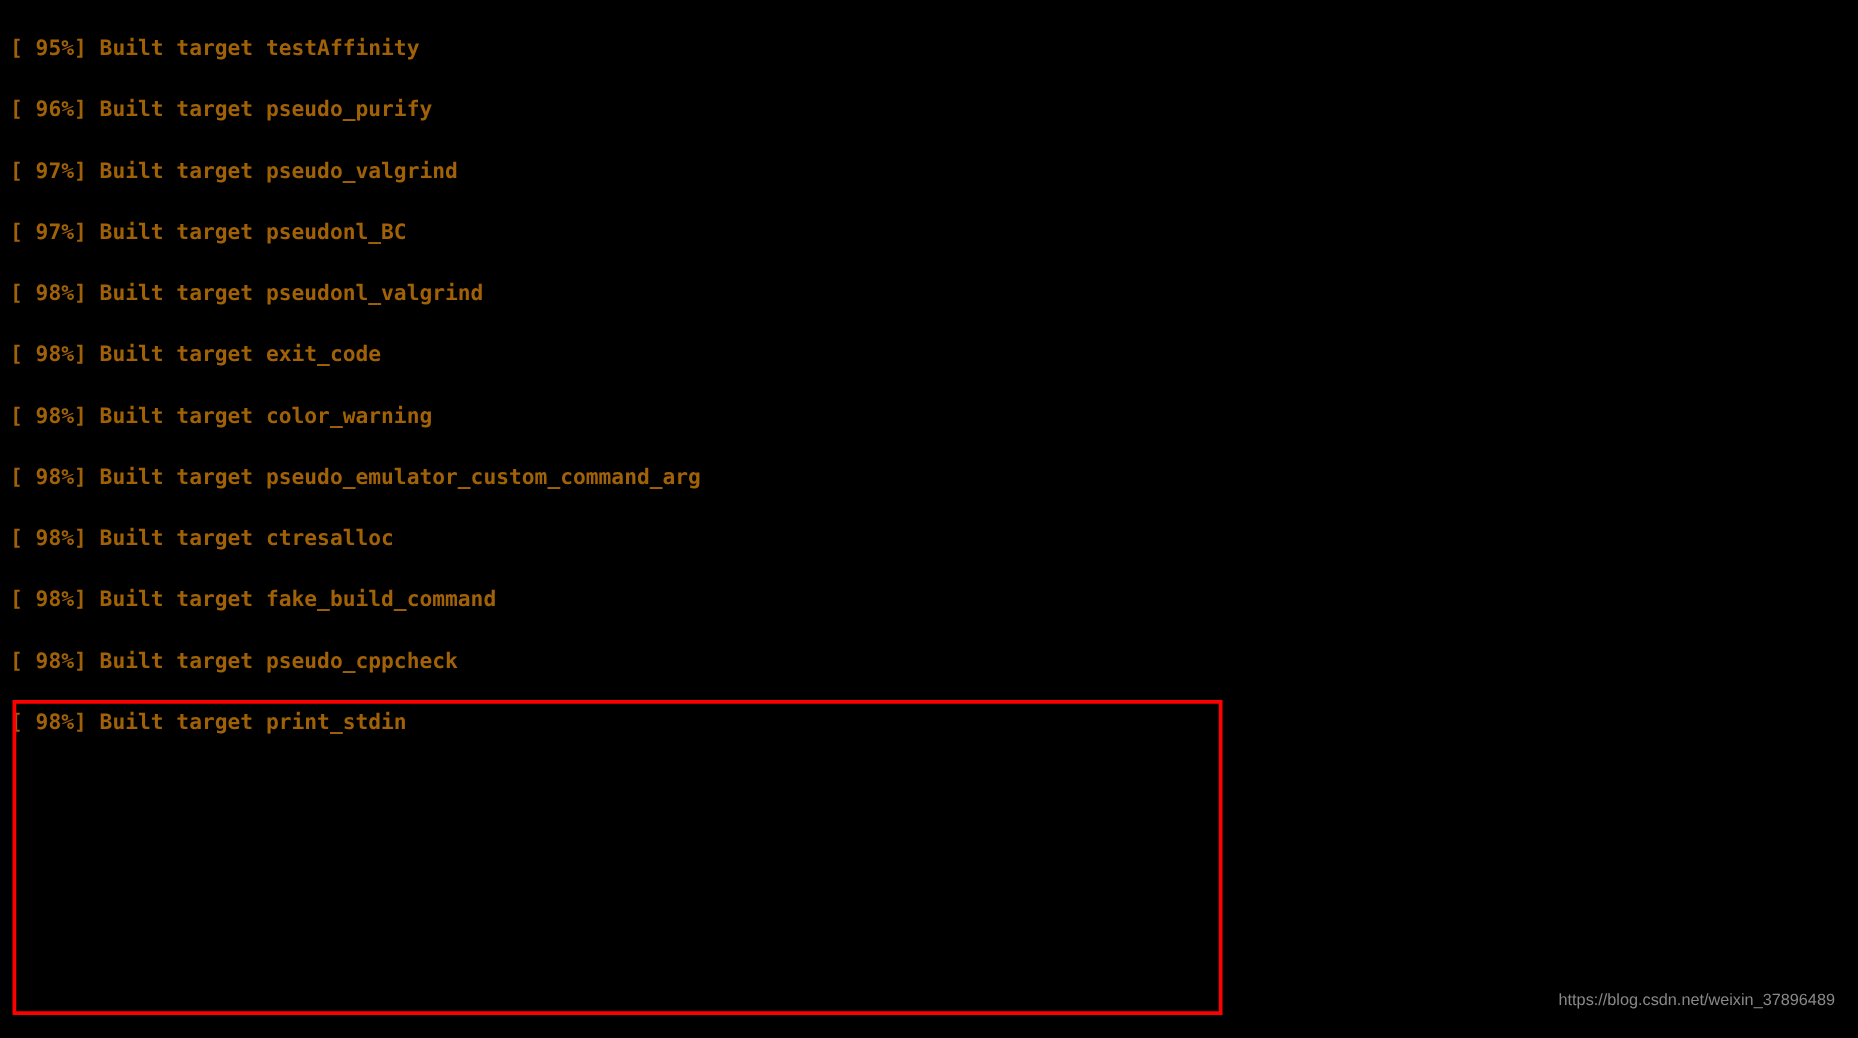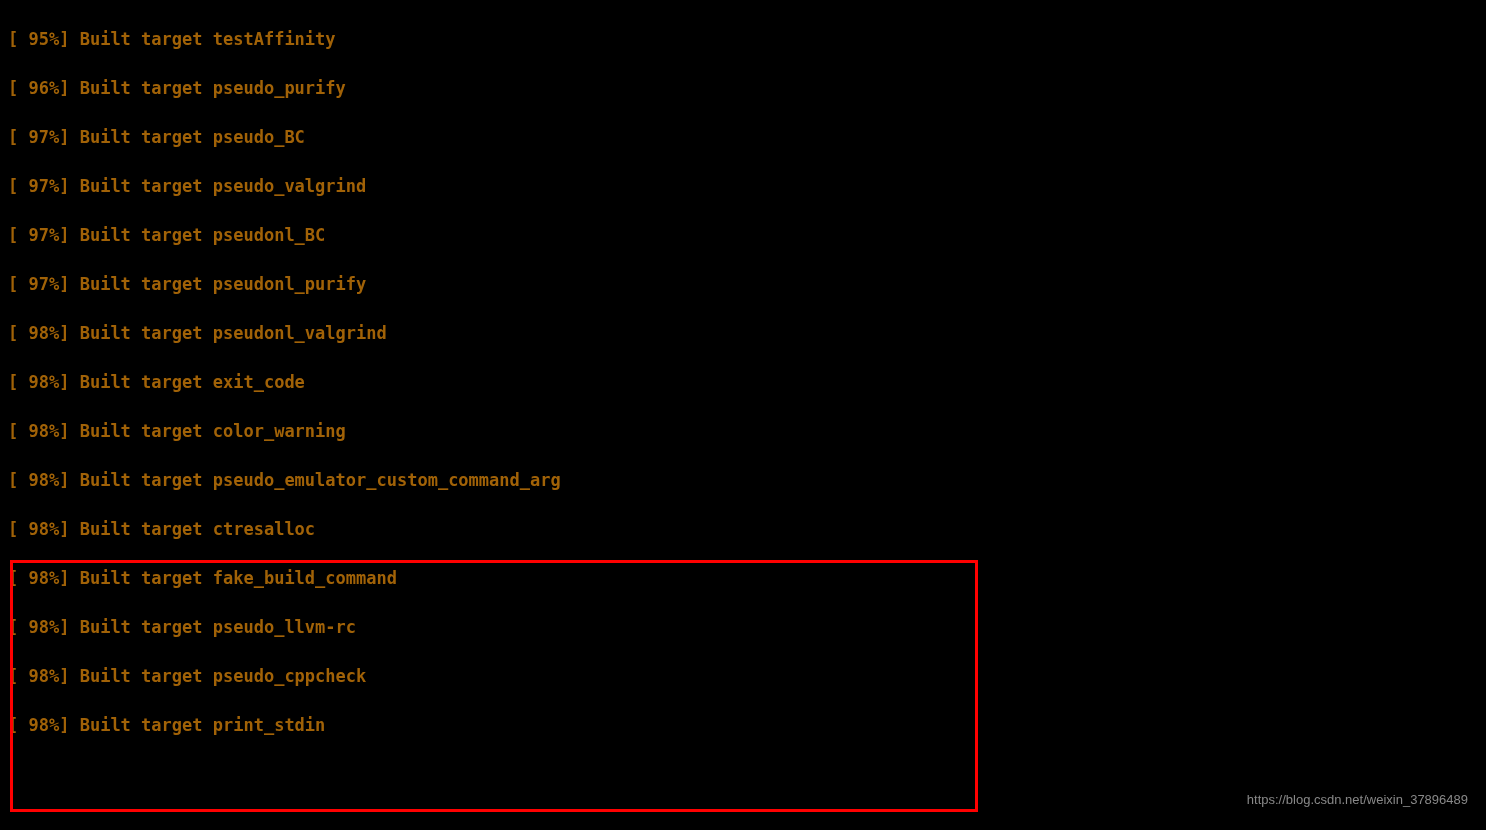"[ 97%] Built target pseudo_BC" div.build-line { html: <div>[ <span>97</span>%] Built target <span>pseudo_BC</span></div> -> none }
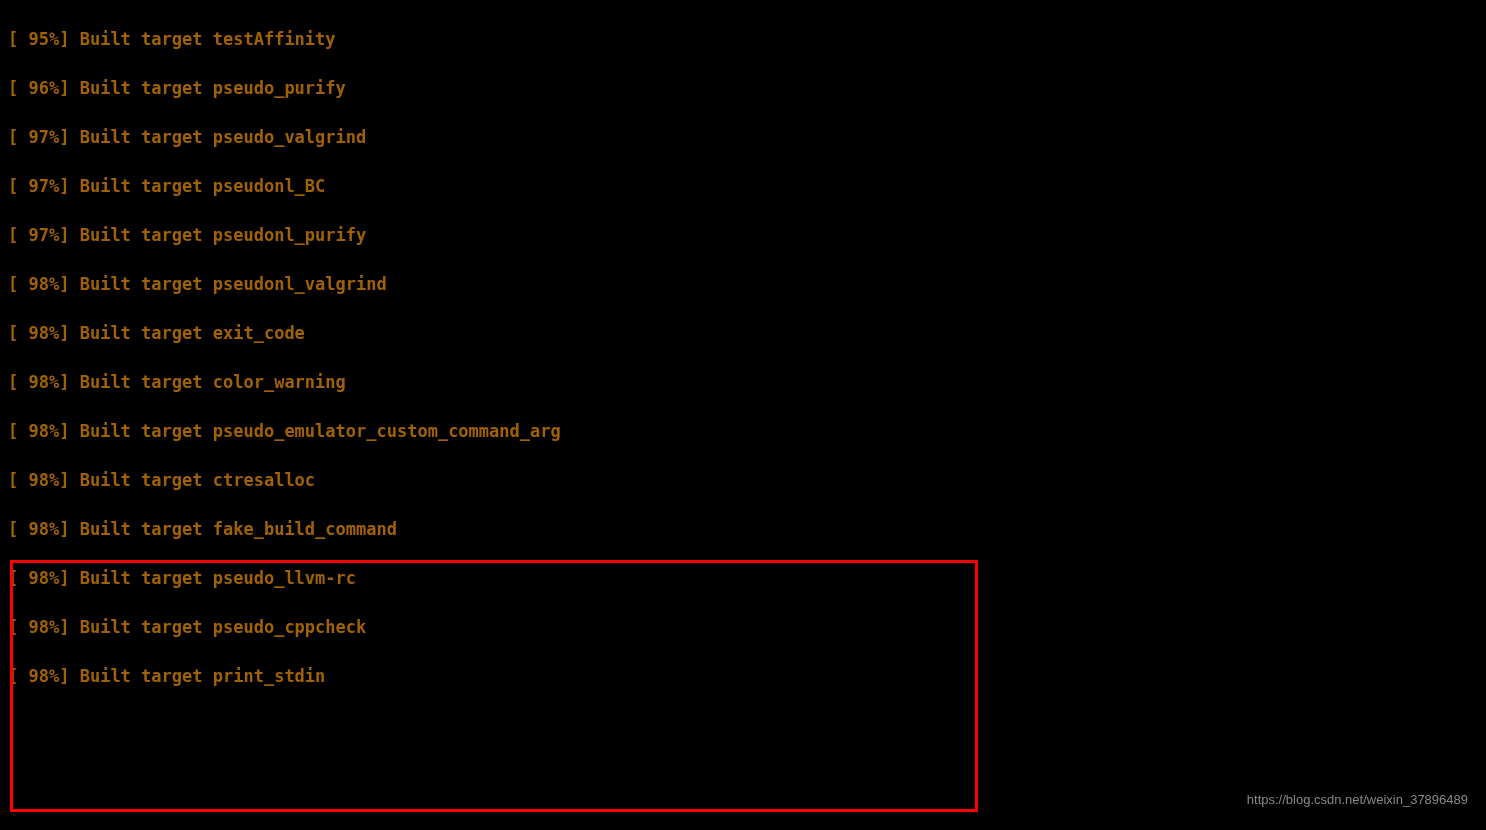"[ 97%] Built target pseudonl_purify" div.build-line { html: <div>[ <span>97</span>%] Built target <span>pseudonl_purify</span></div> -> none }
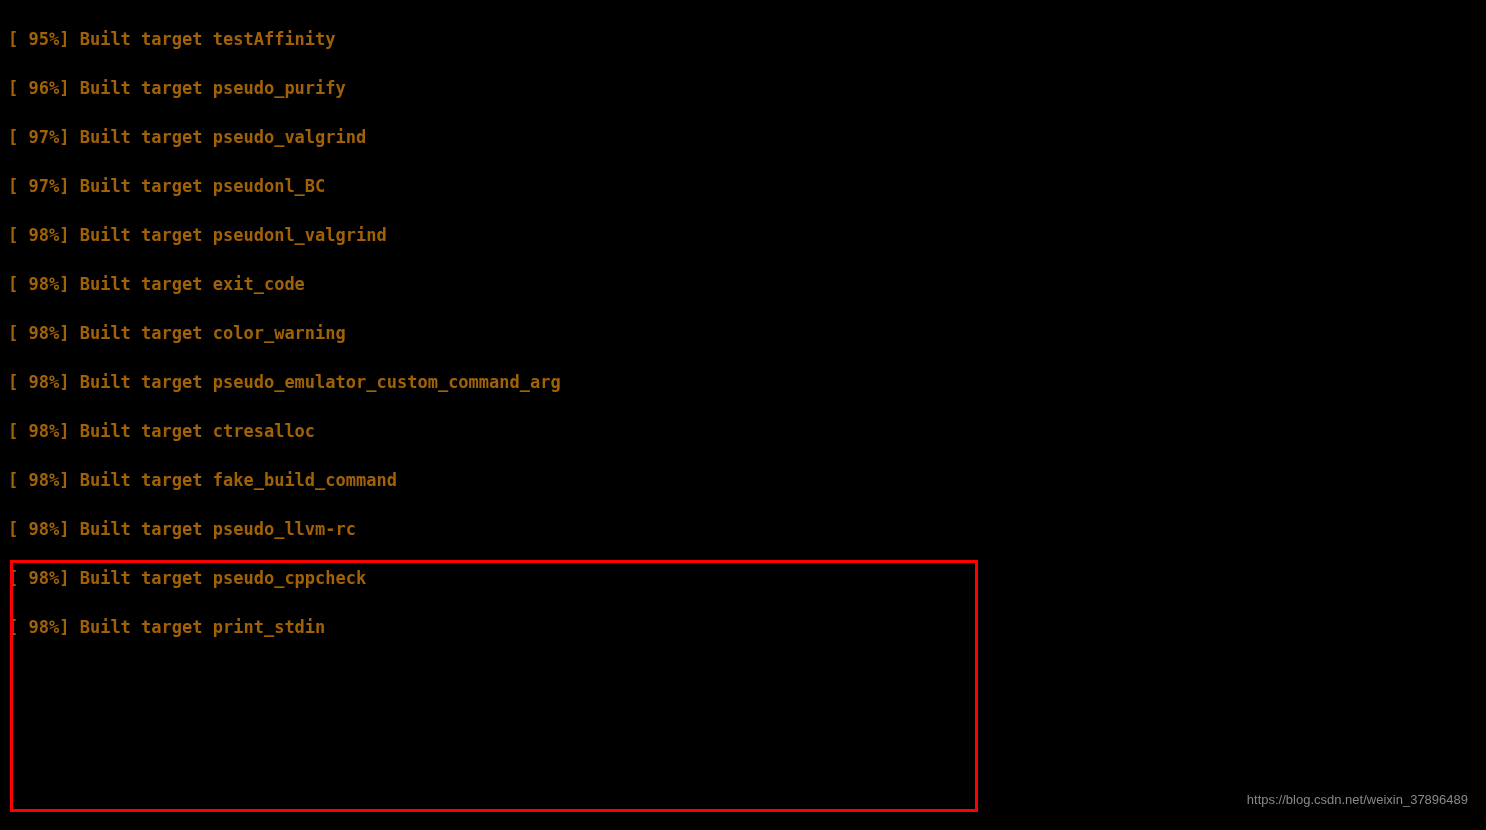"[ 98%] Built target pseudo_llvm-rc" div.build-line { html: <div>[ <span>98</span>%] Built target <span>pseudo_llvm-rc</span></div> -> none }
